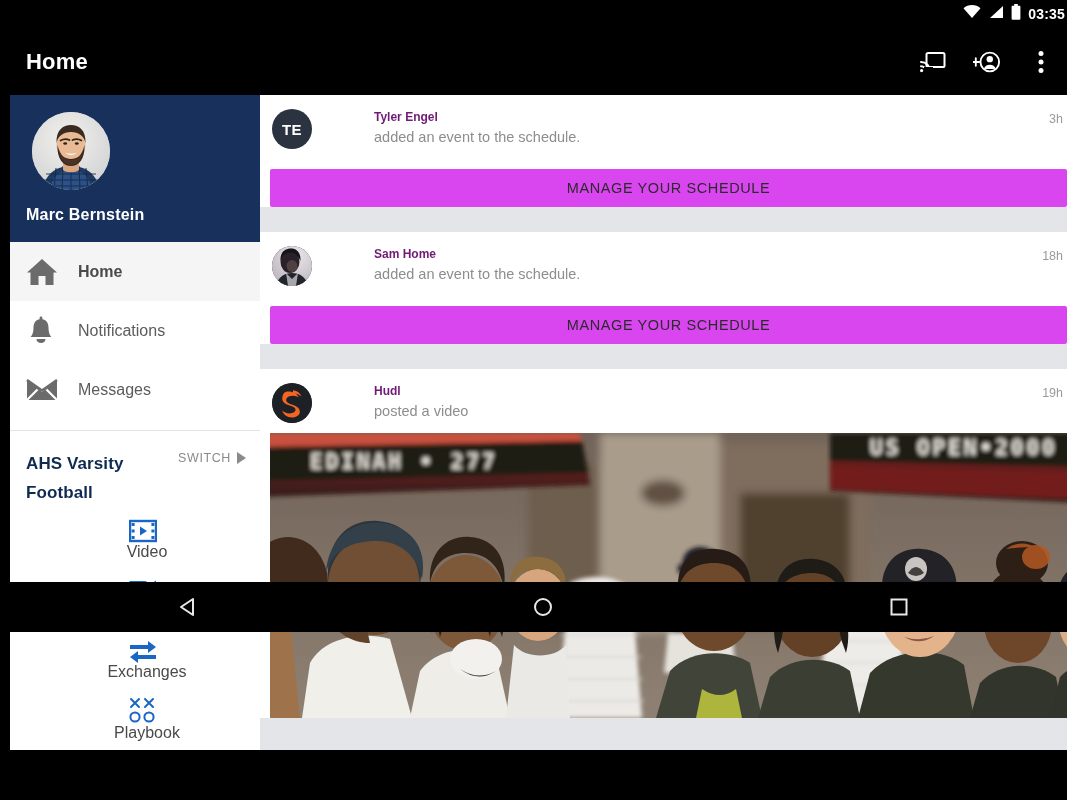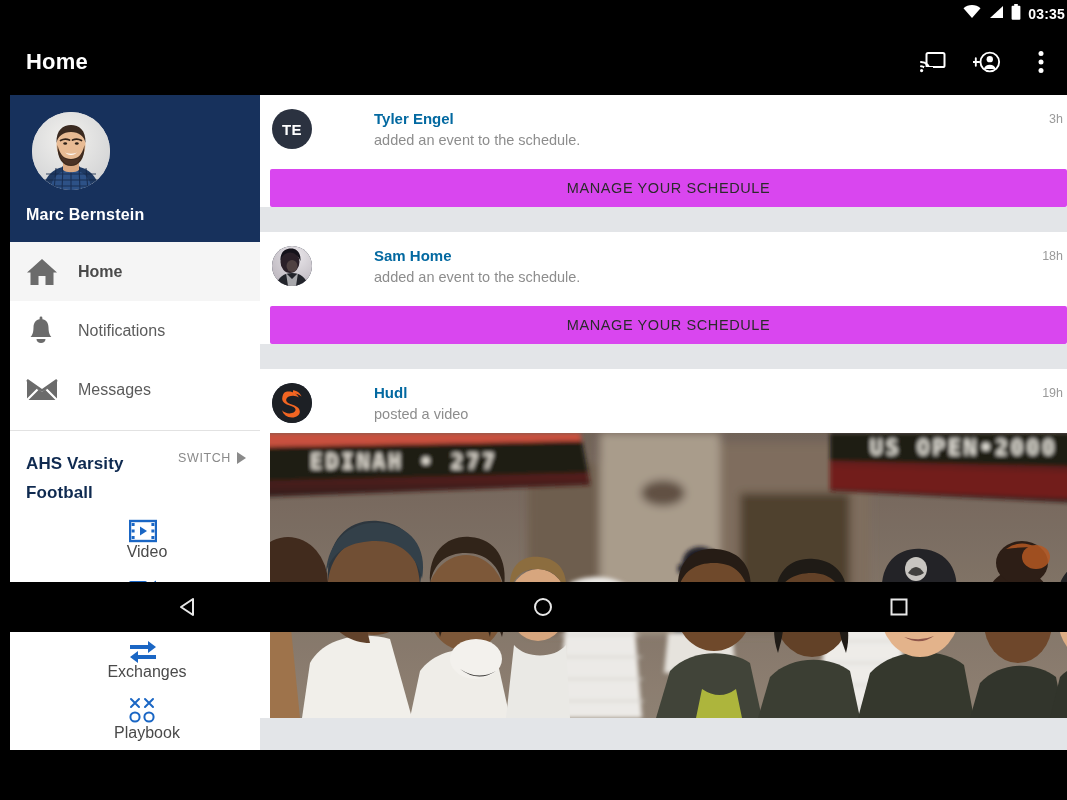"Tyler Engel" .poster { color: #0369a1 -> #701a75; font-size: 15px -> 12px }
